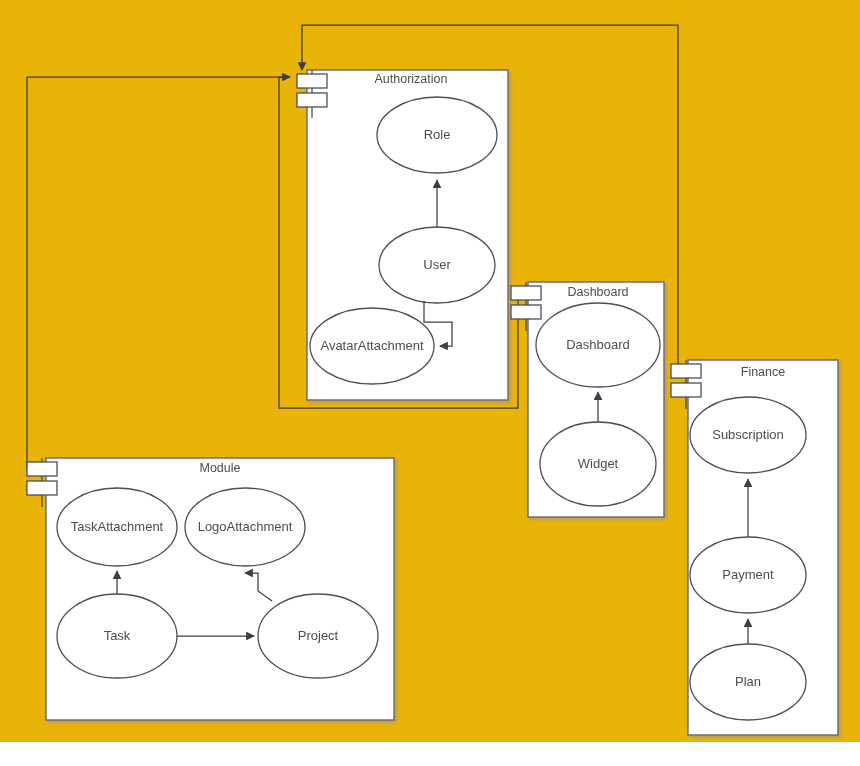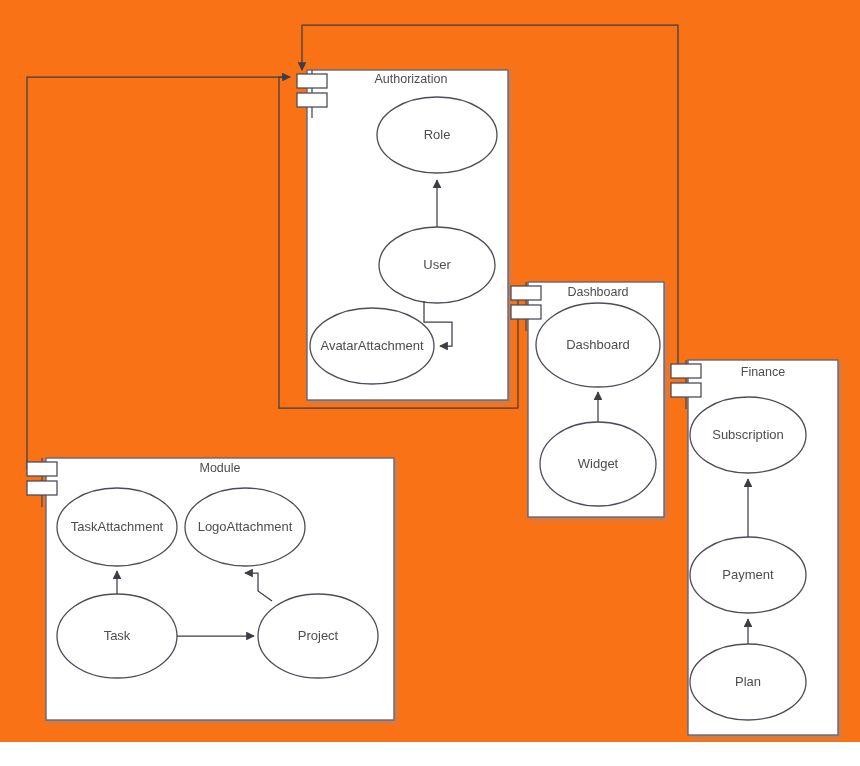"Authorization" #diagram-root { background: #f97316 -> #eab308 }
